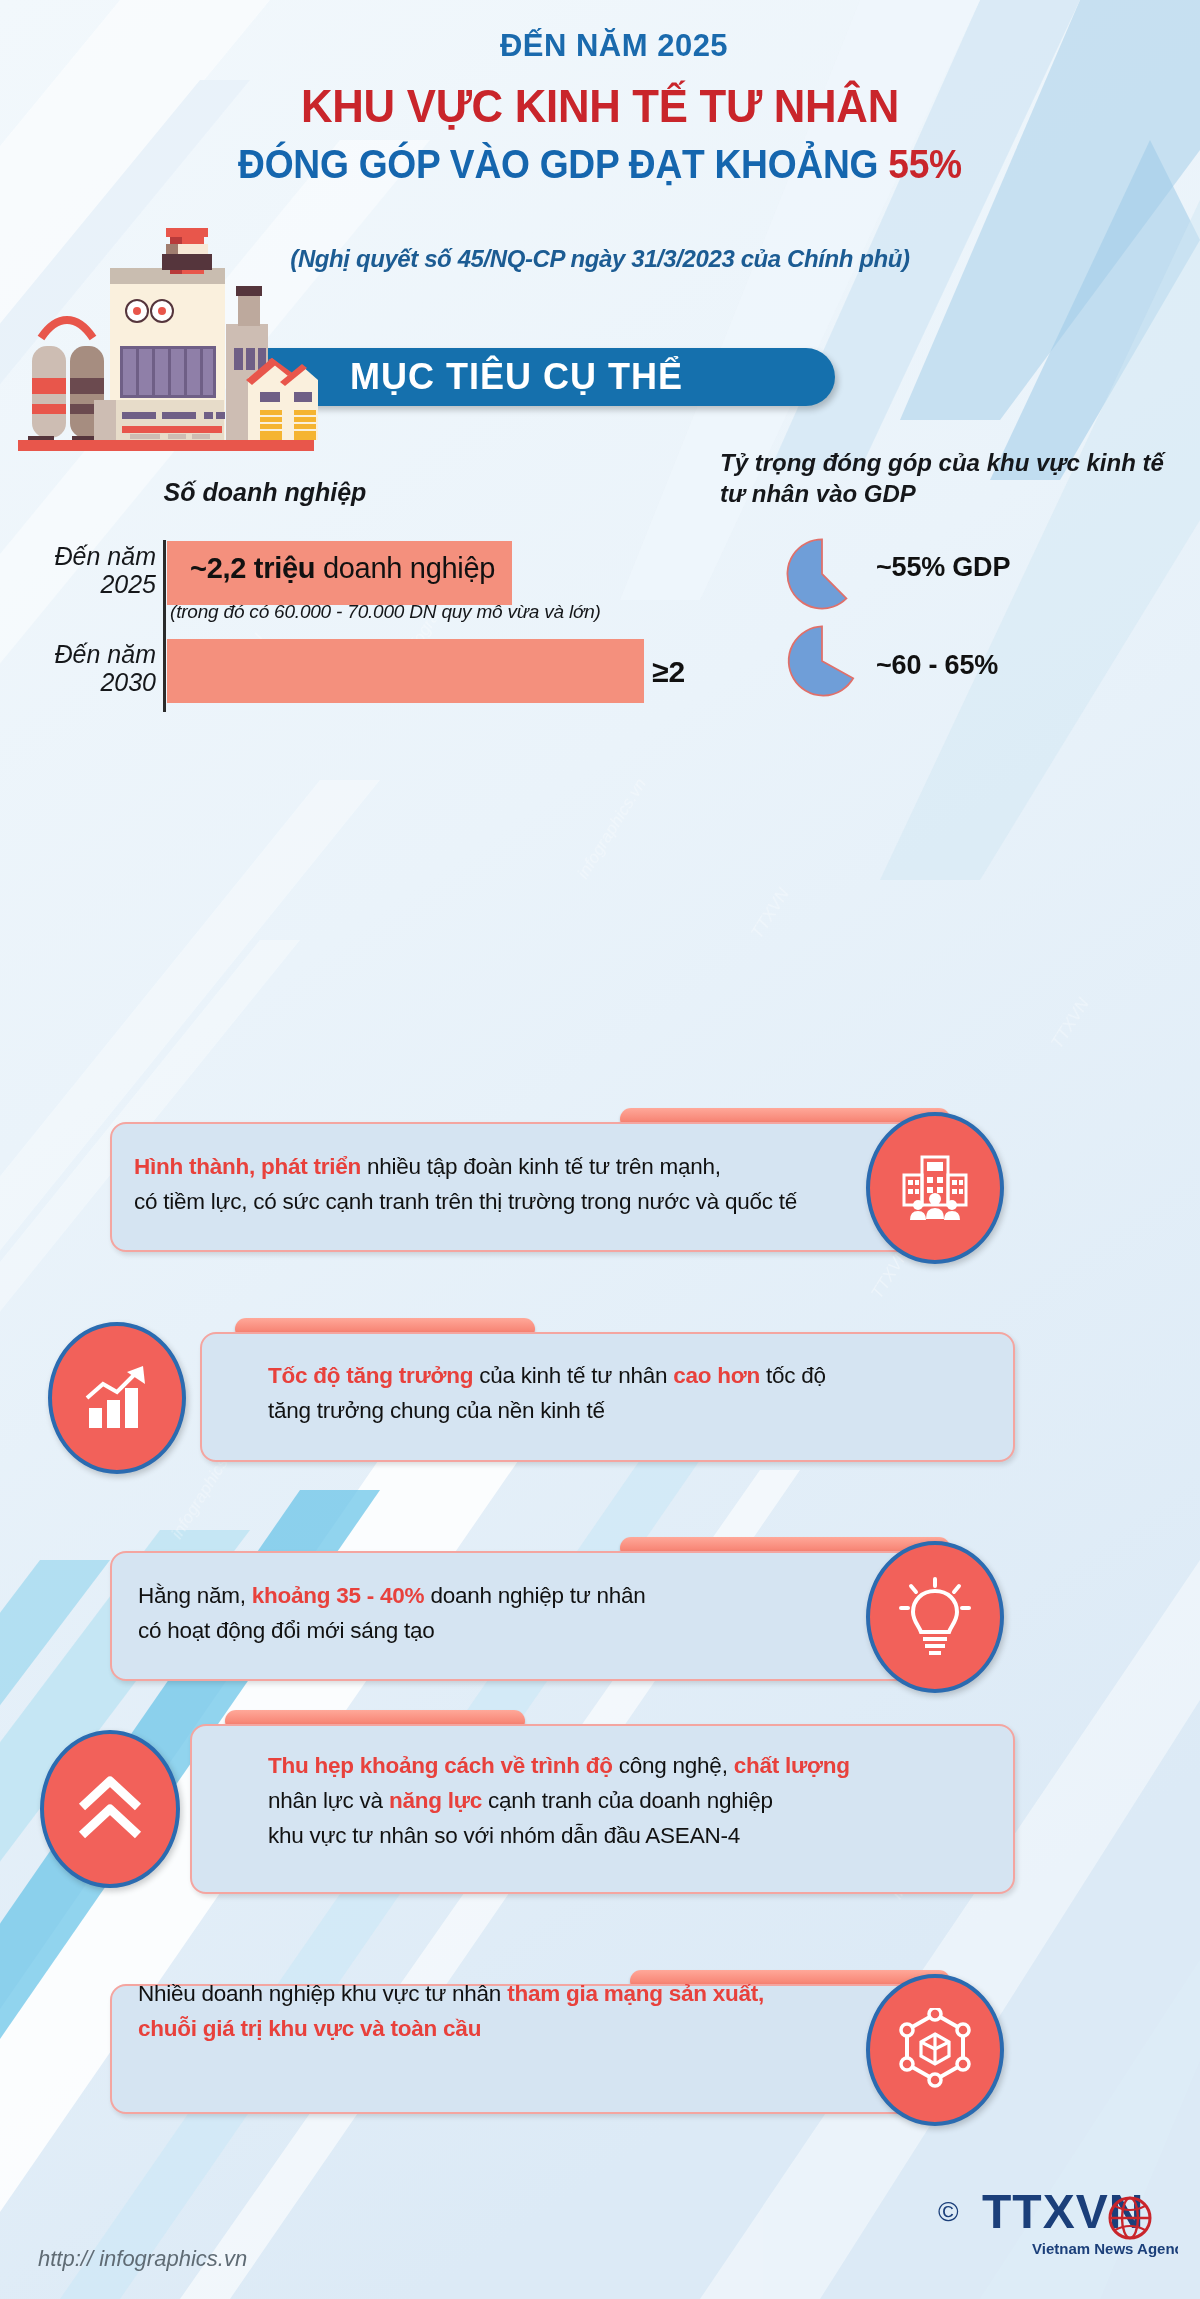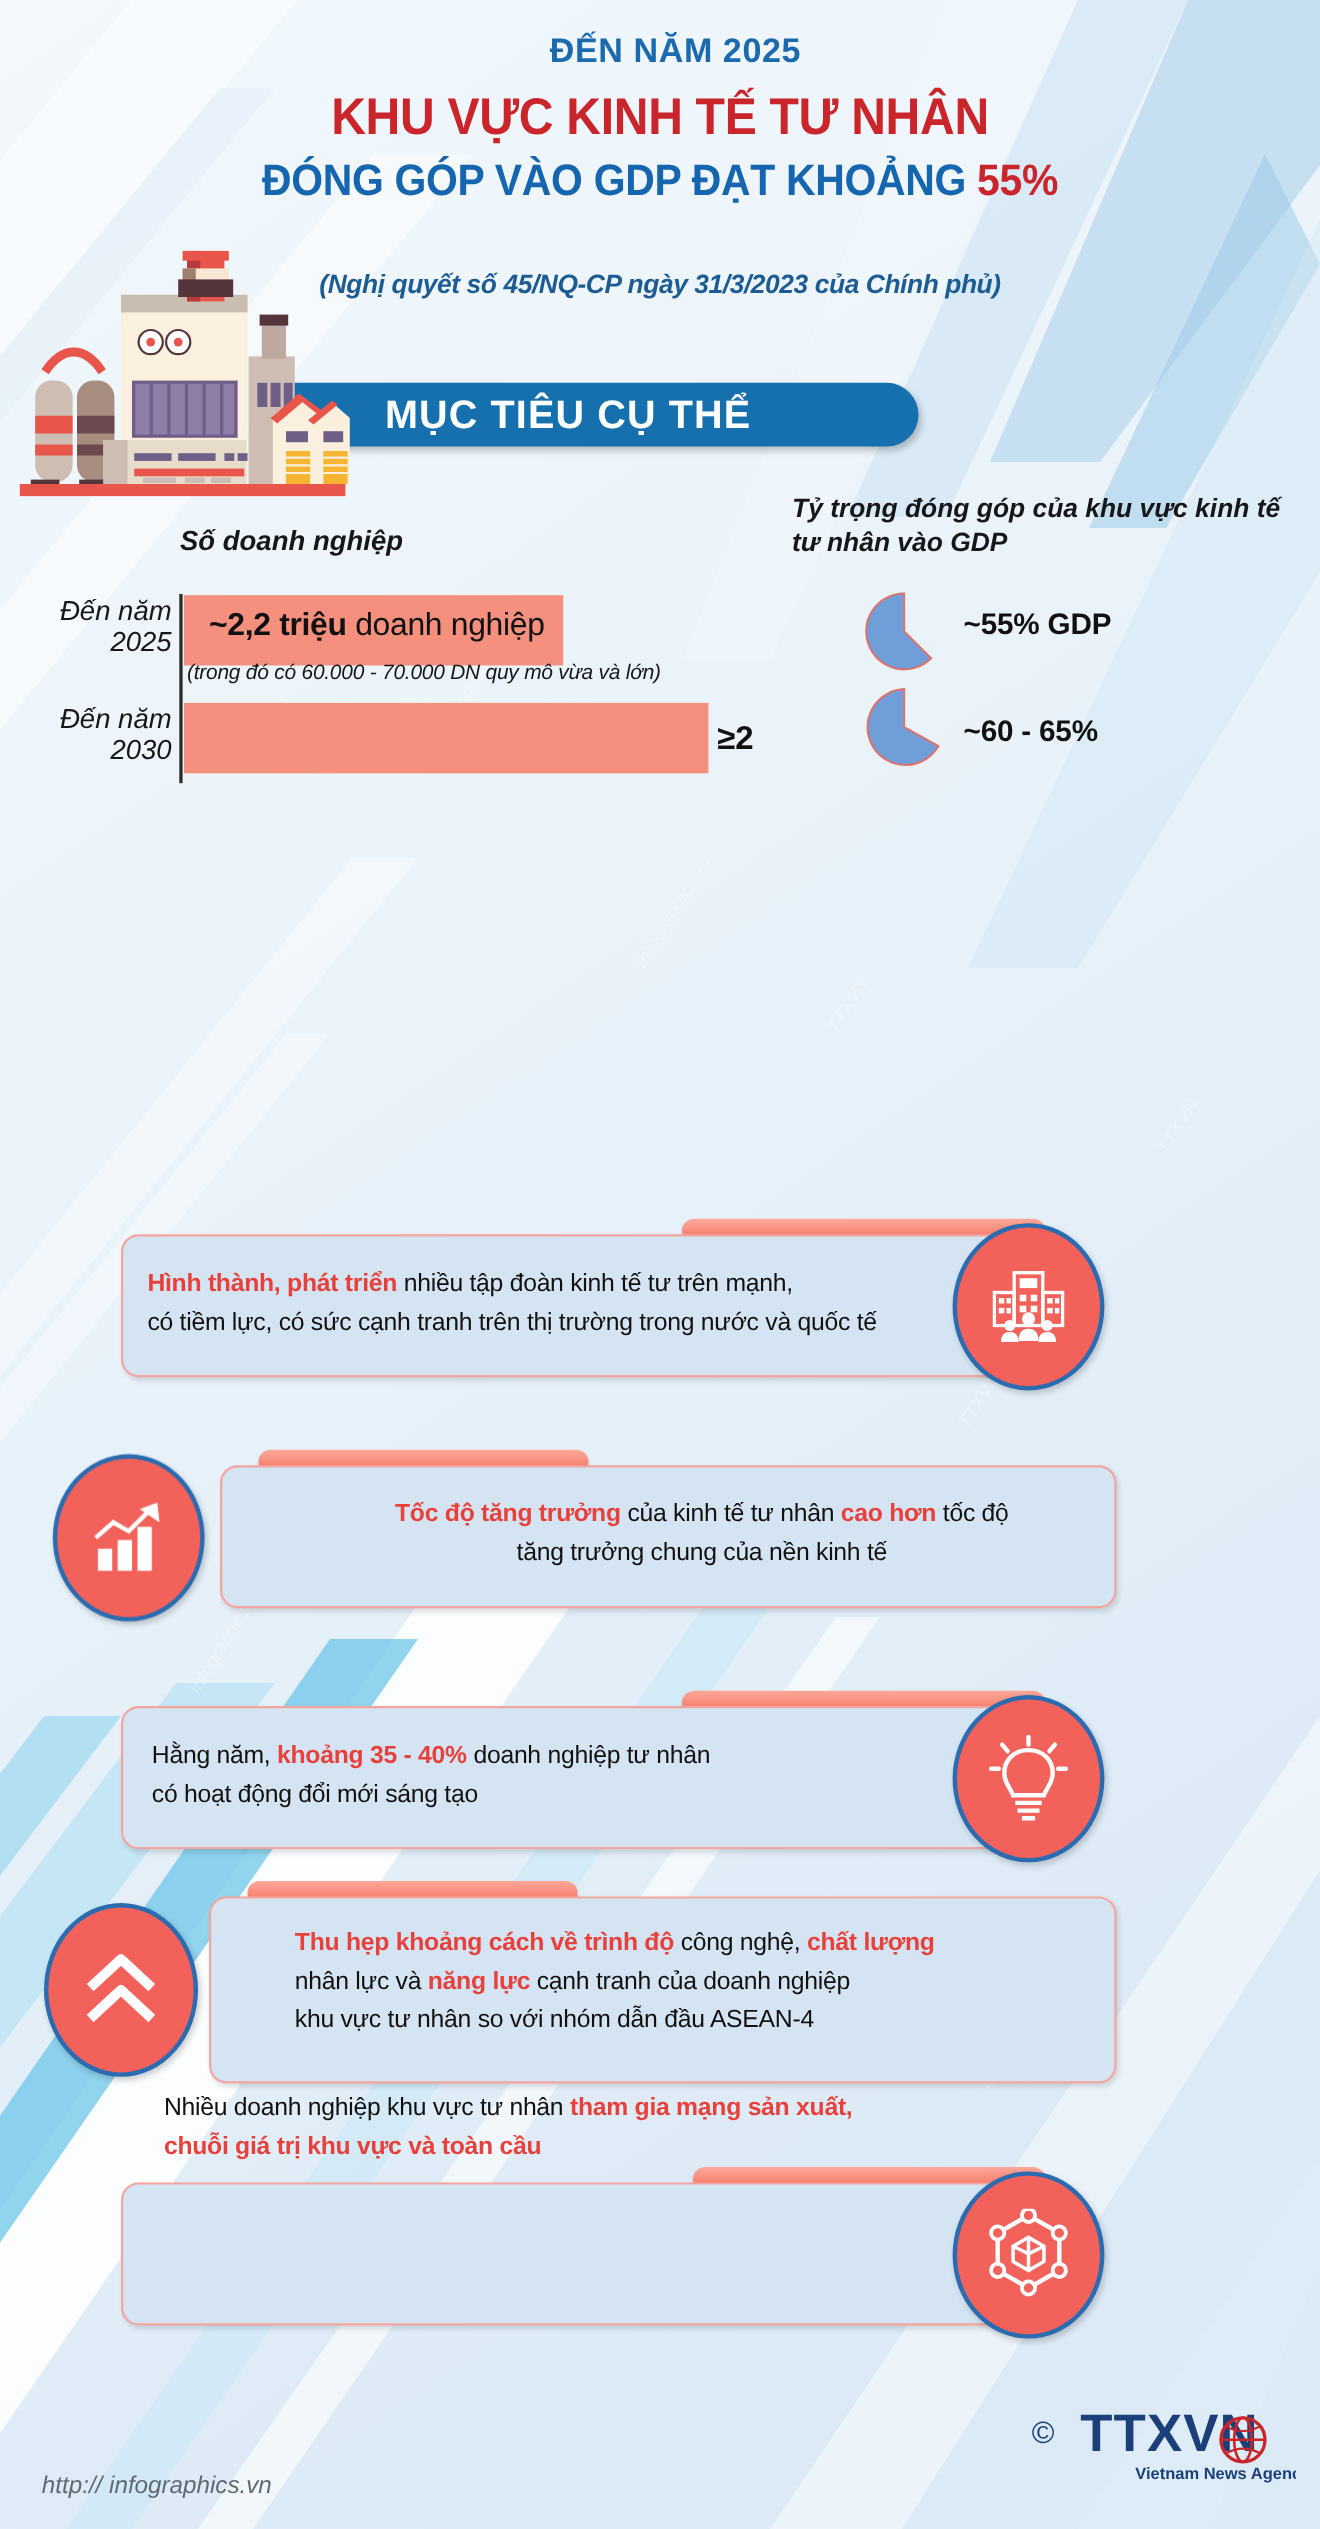"Tốc độ tăng trưởng của" div.text { text-align: center -> none }
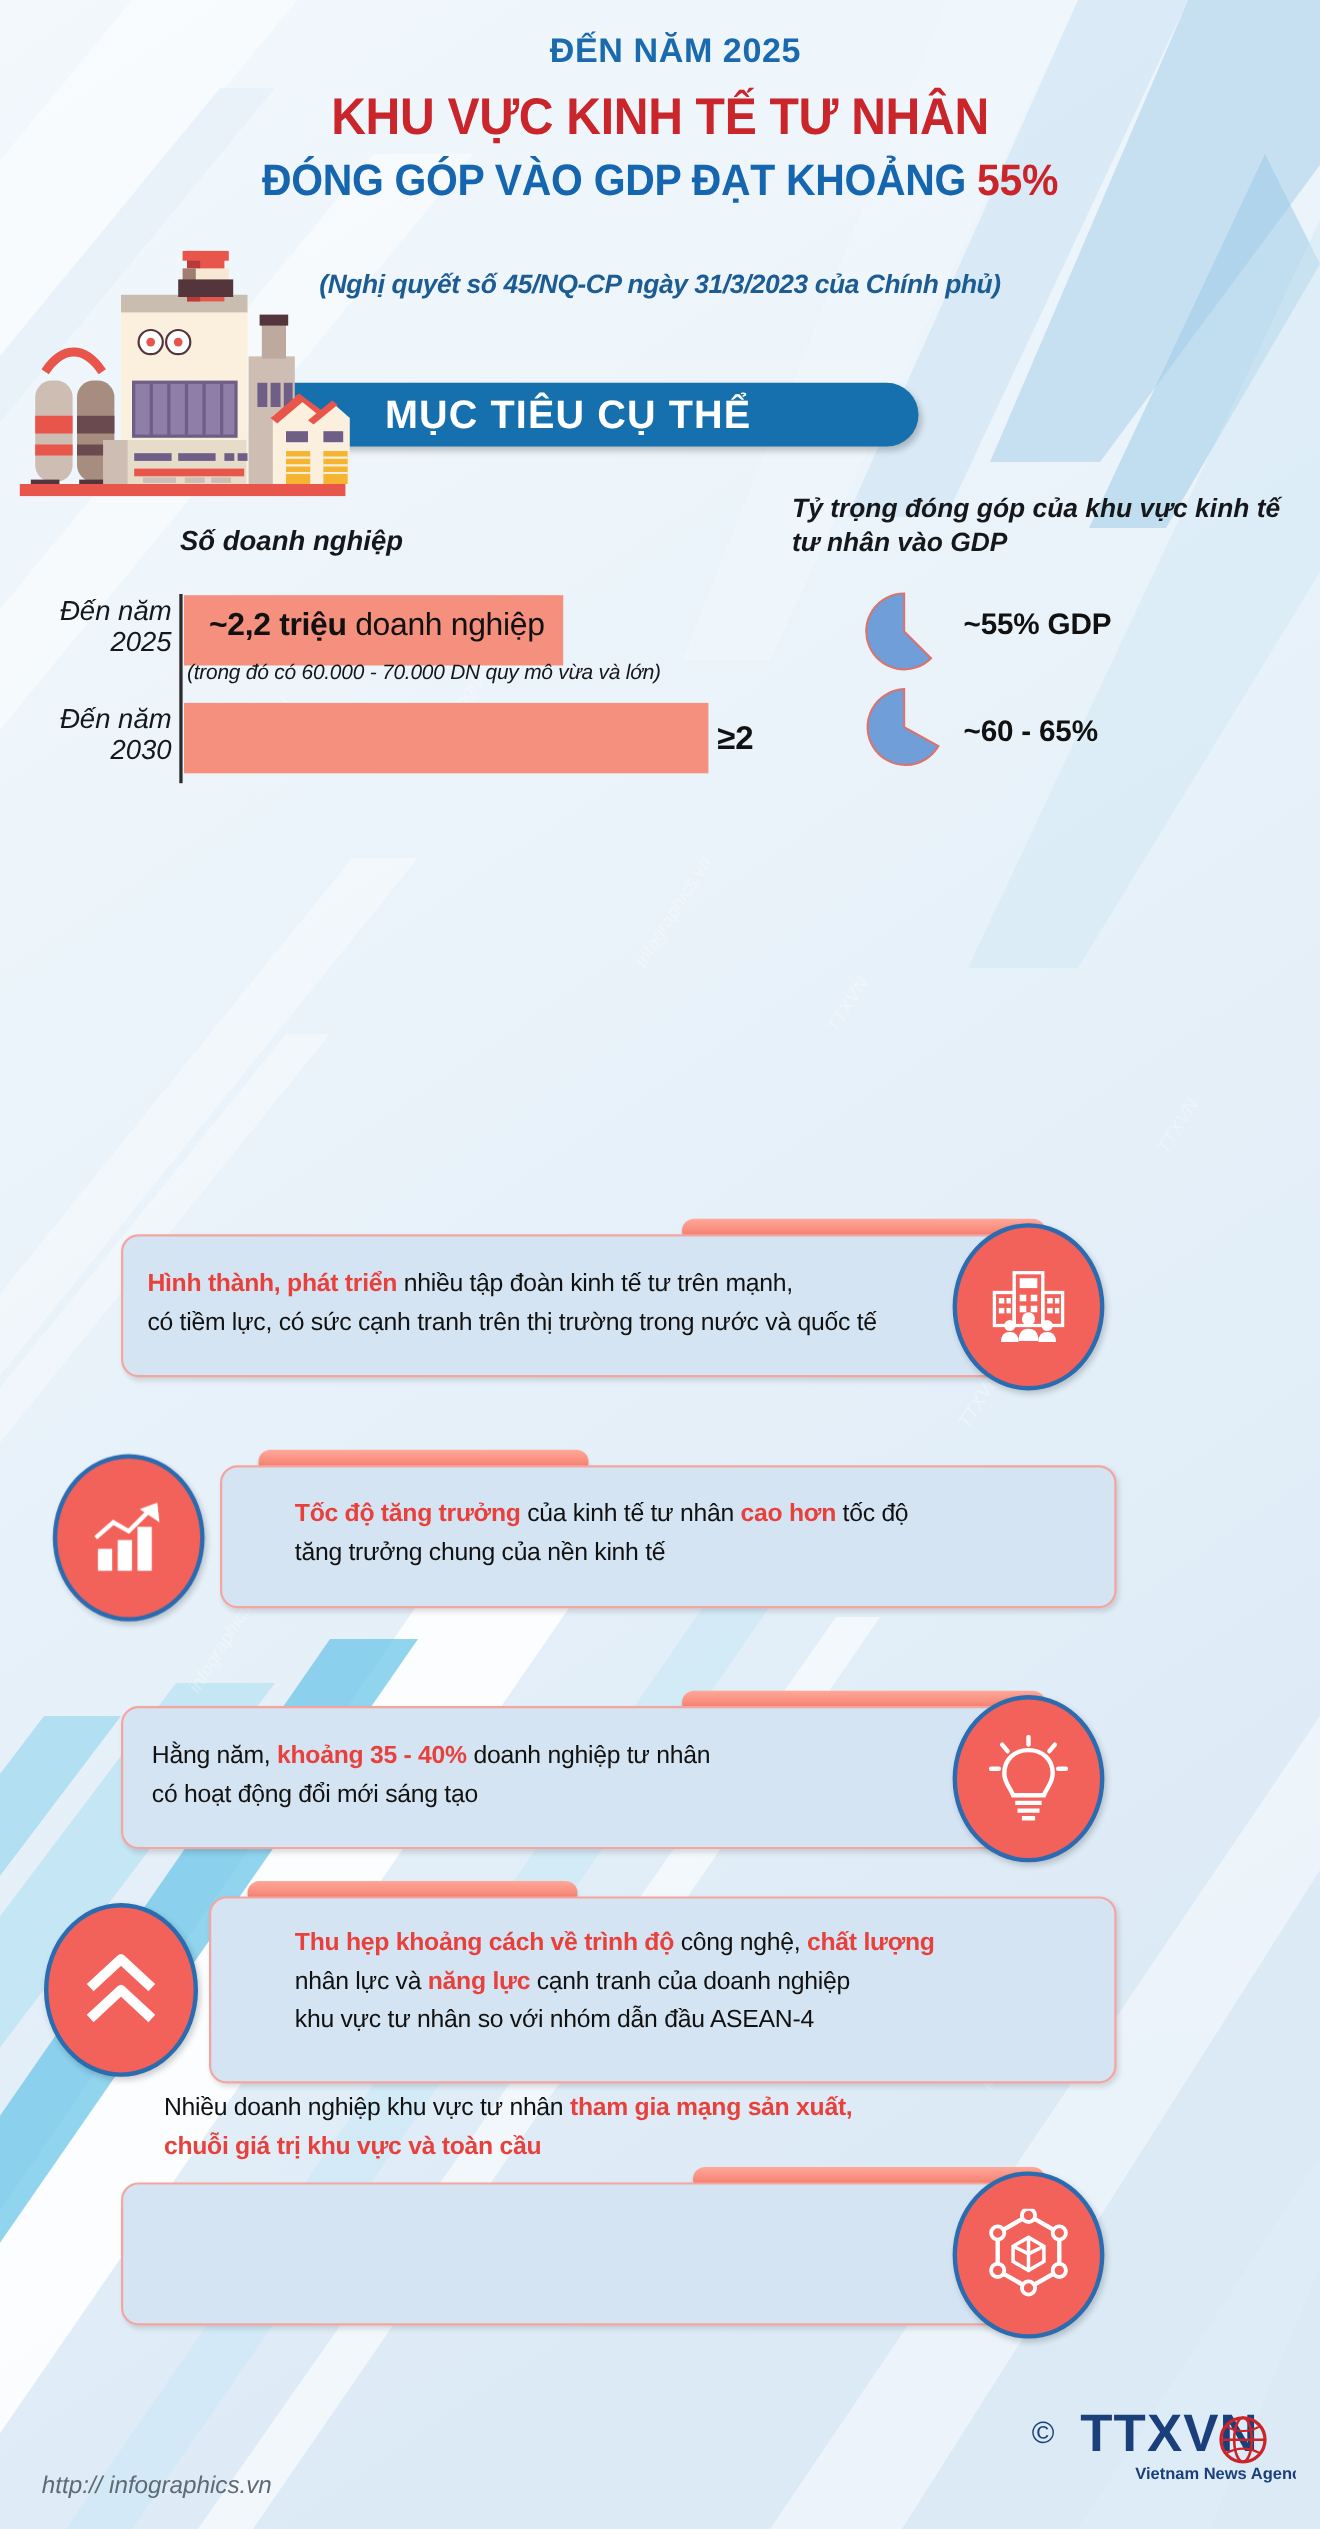"Nhiều doanh nghiệp khu vực" div.text { margin-left: 11px -> none; top: 1898px -> 1976px }
